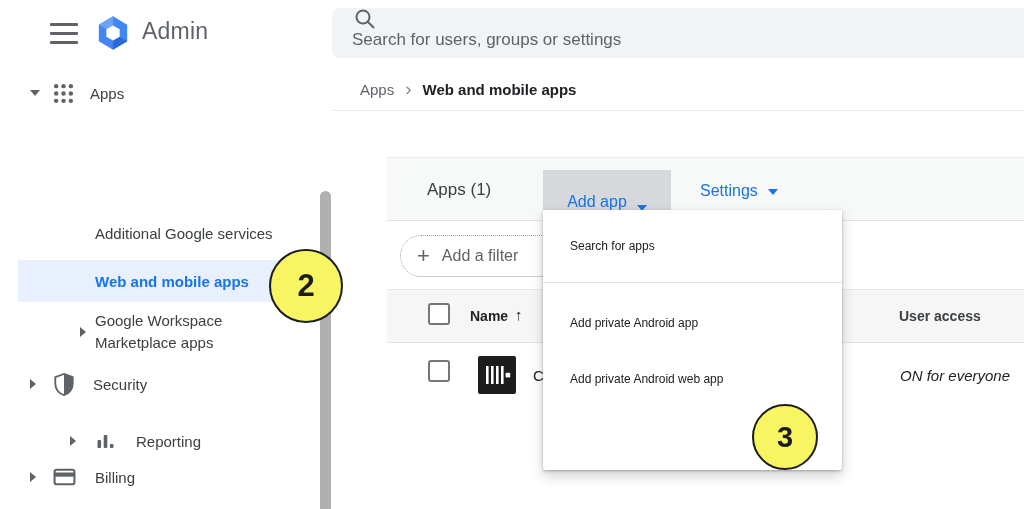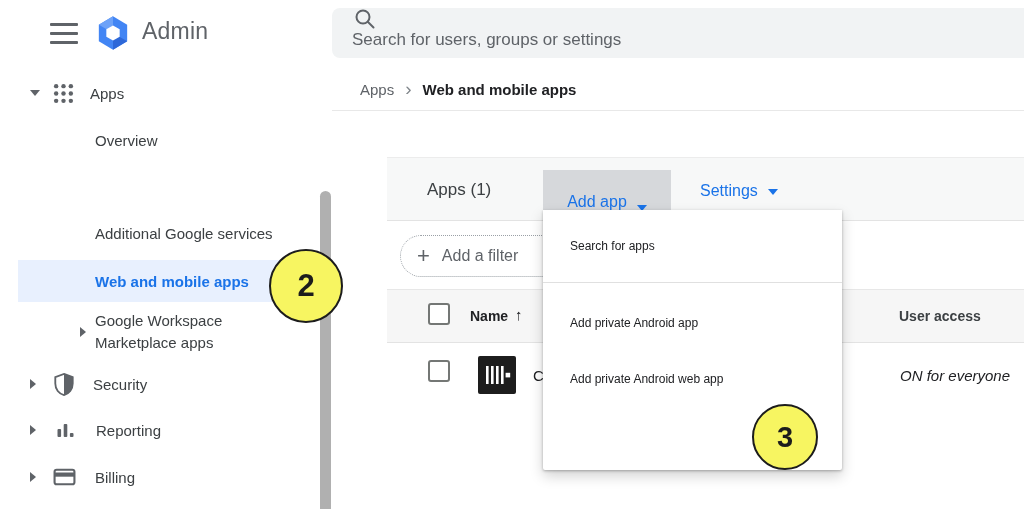"Overview" div.nav-row { html: <div> <span>Overview</span> </div> -> none }
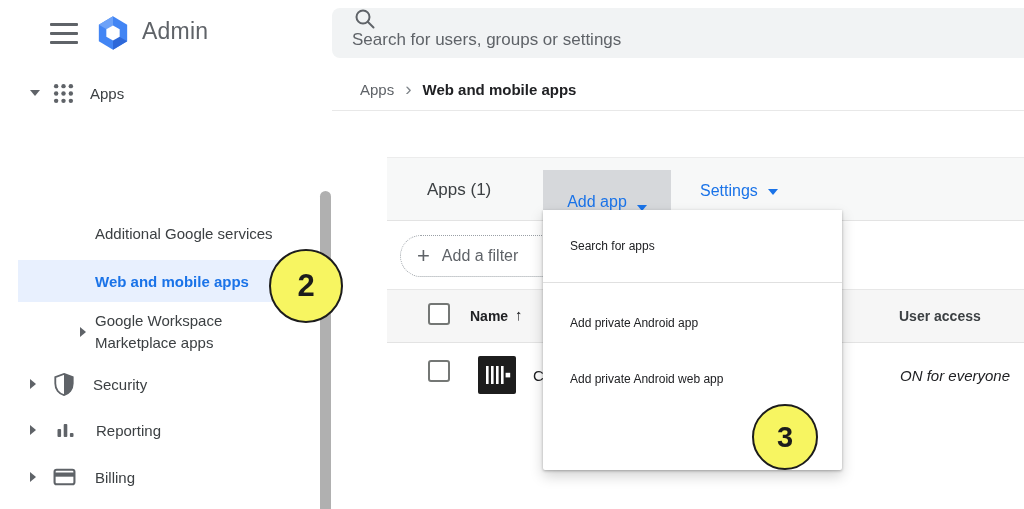"Reporting" div.nav-row { padding-left: none -> 40px; top: 415px -> 426px }
